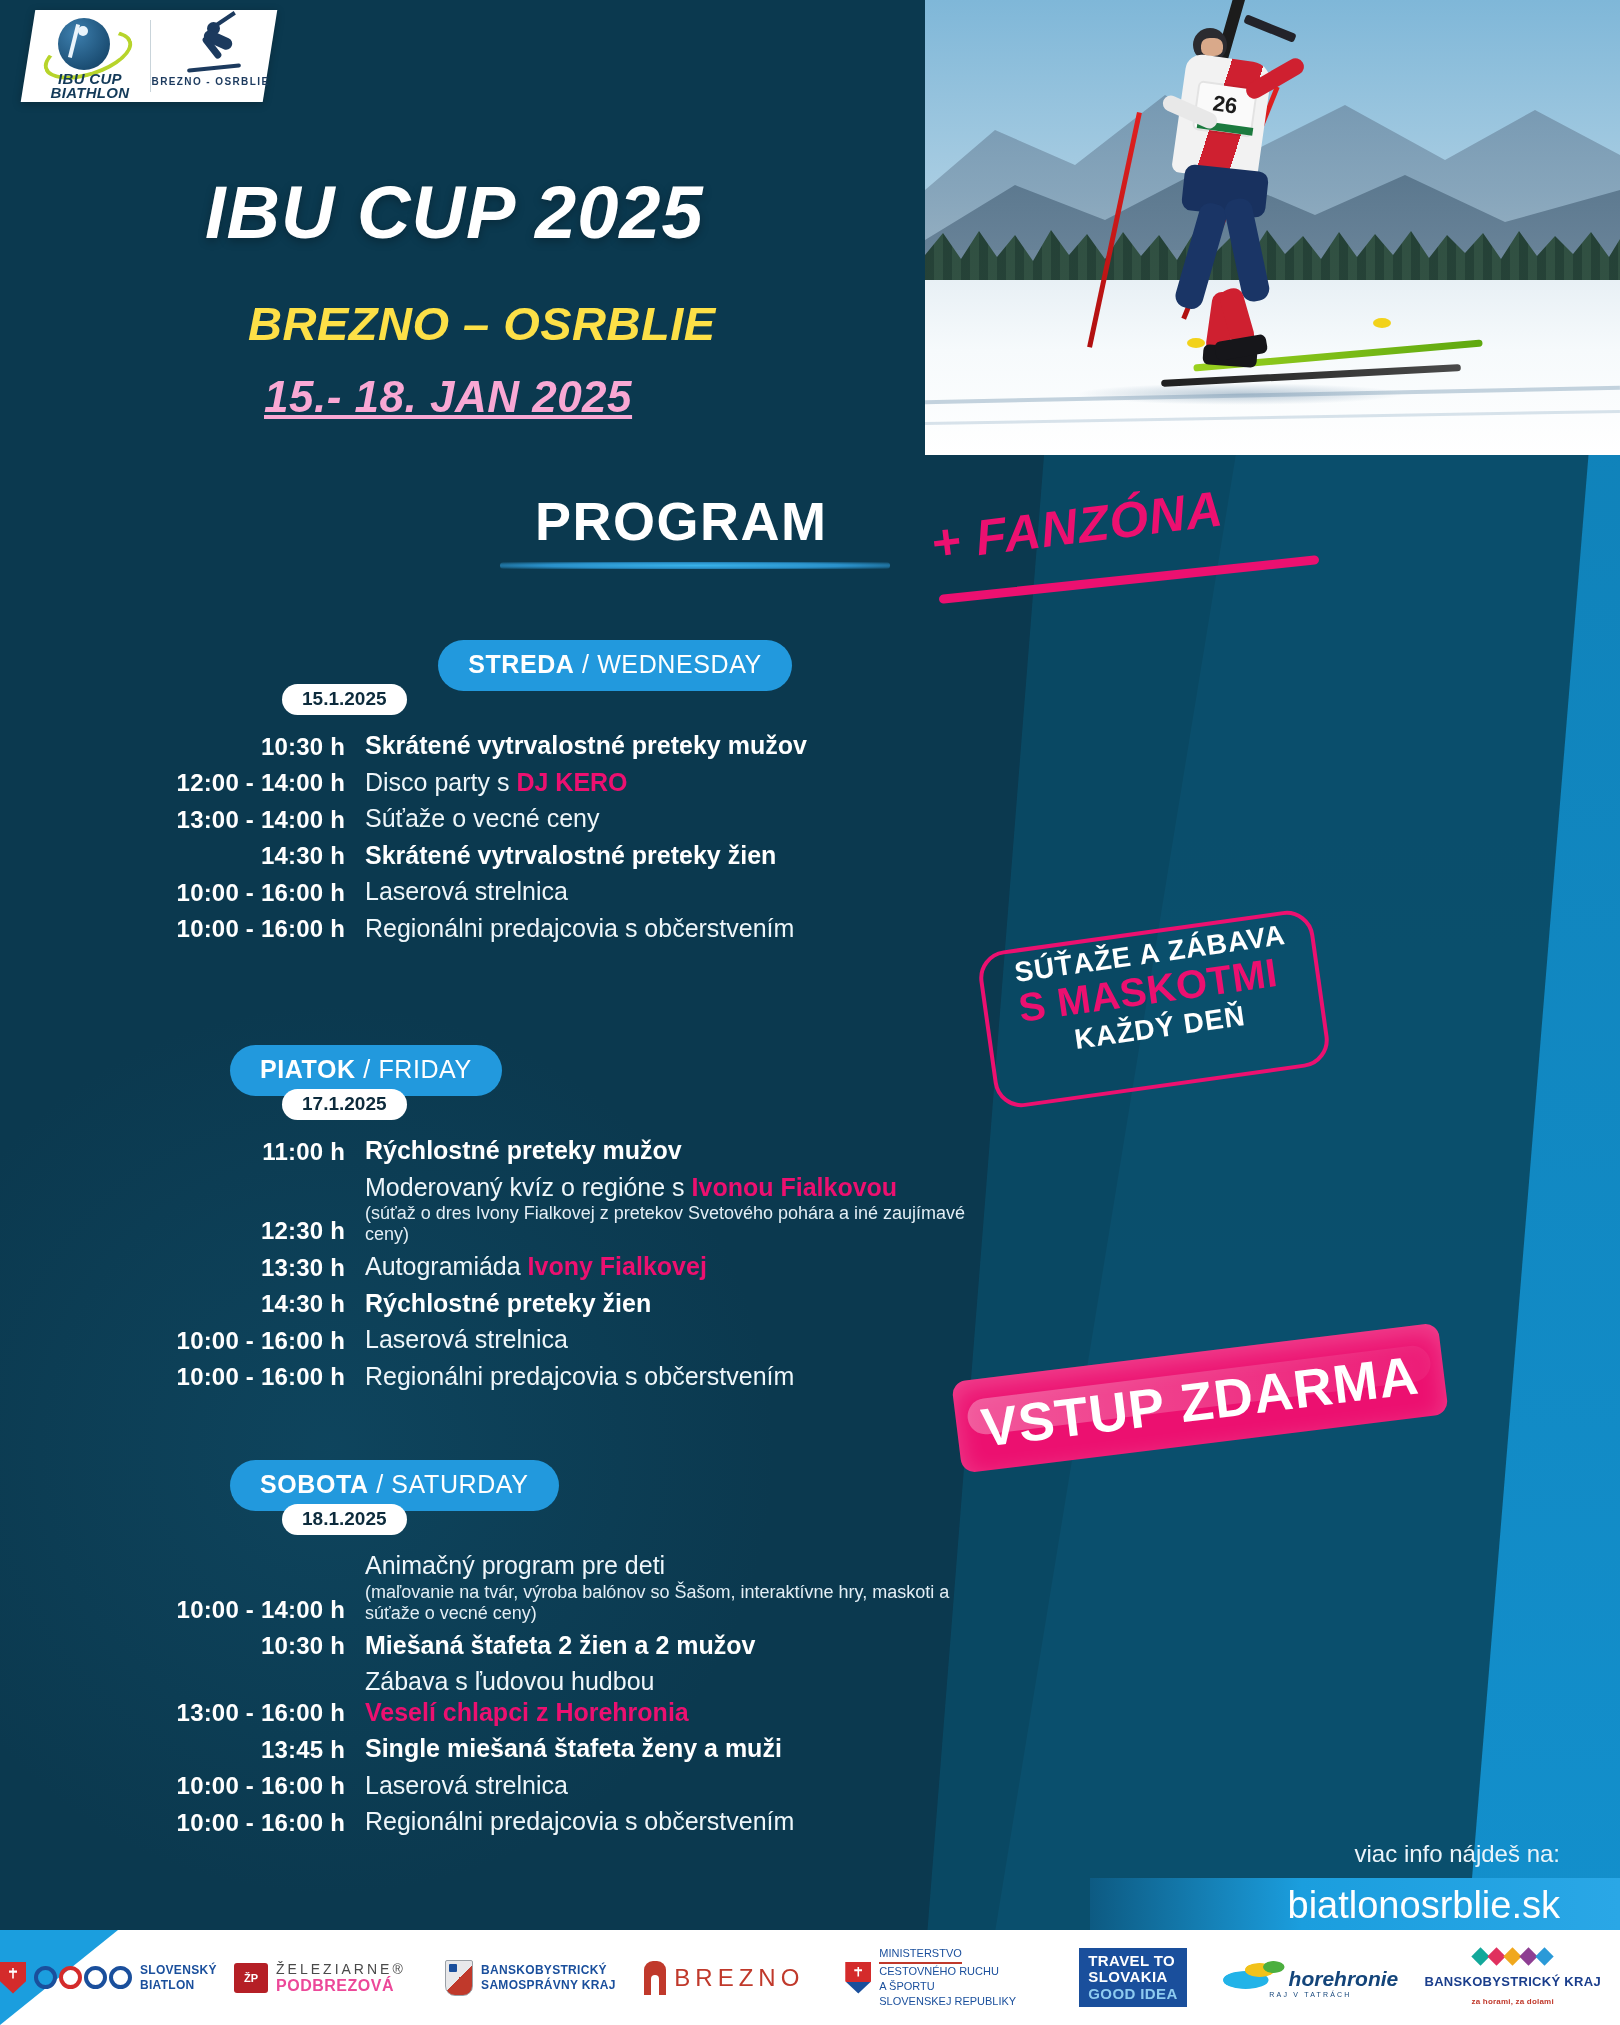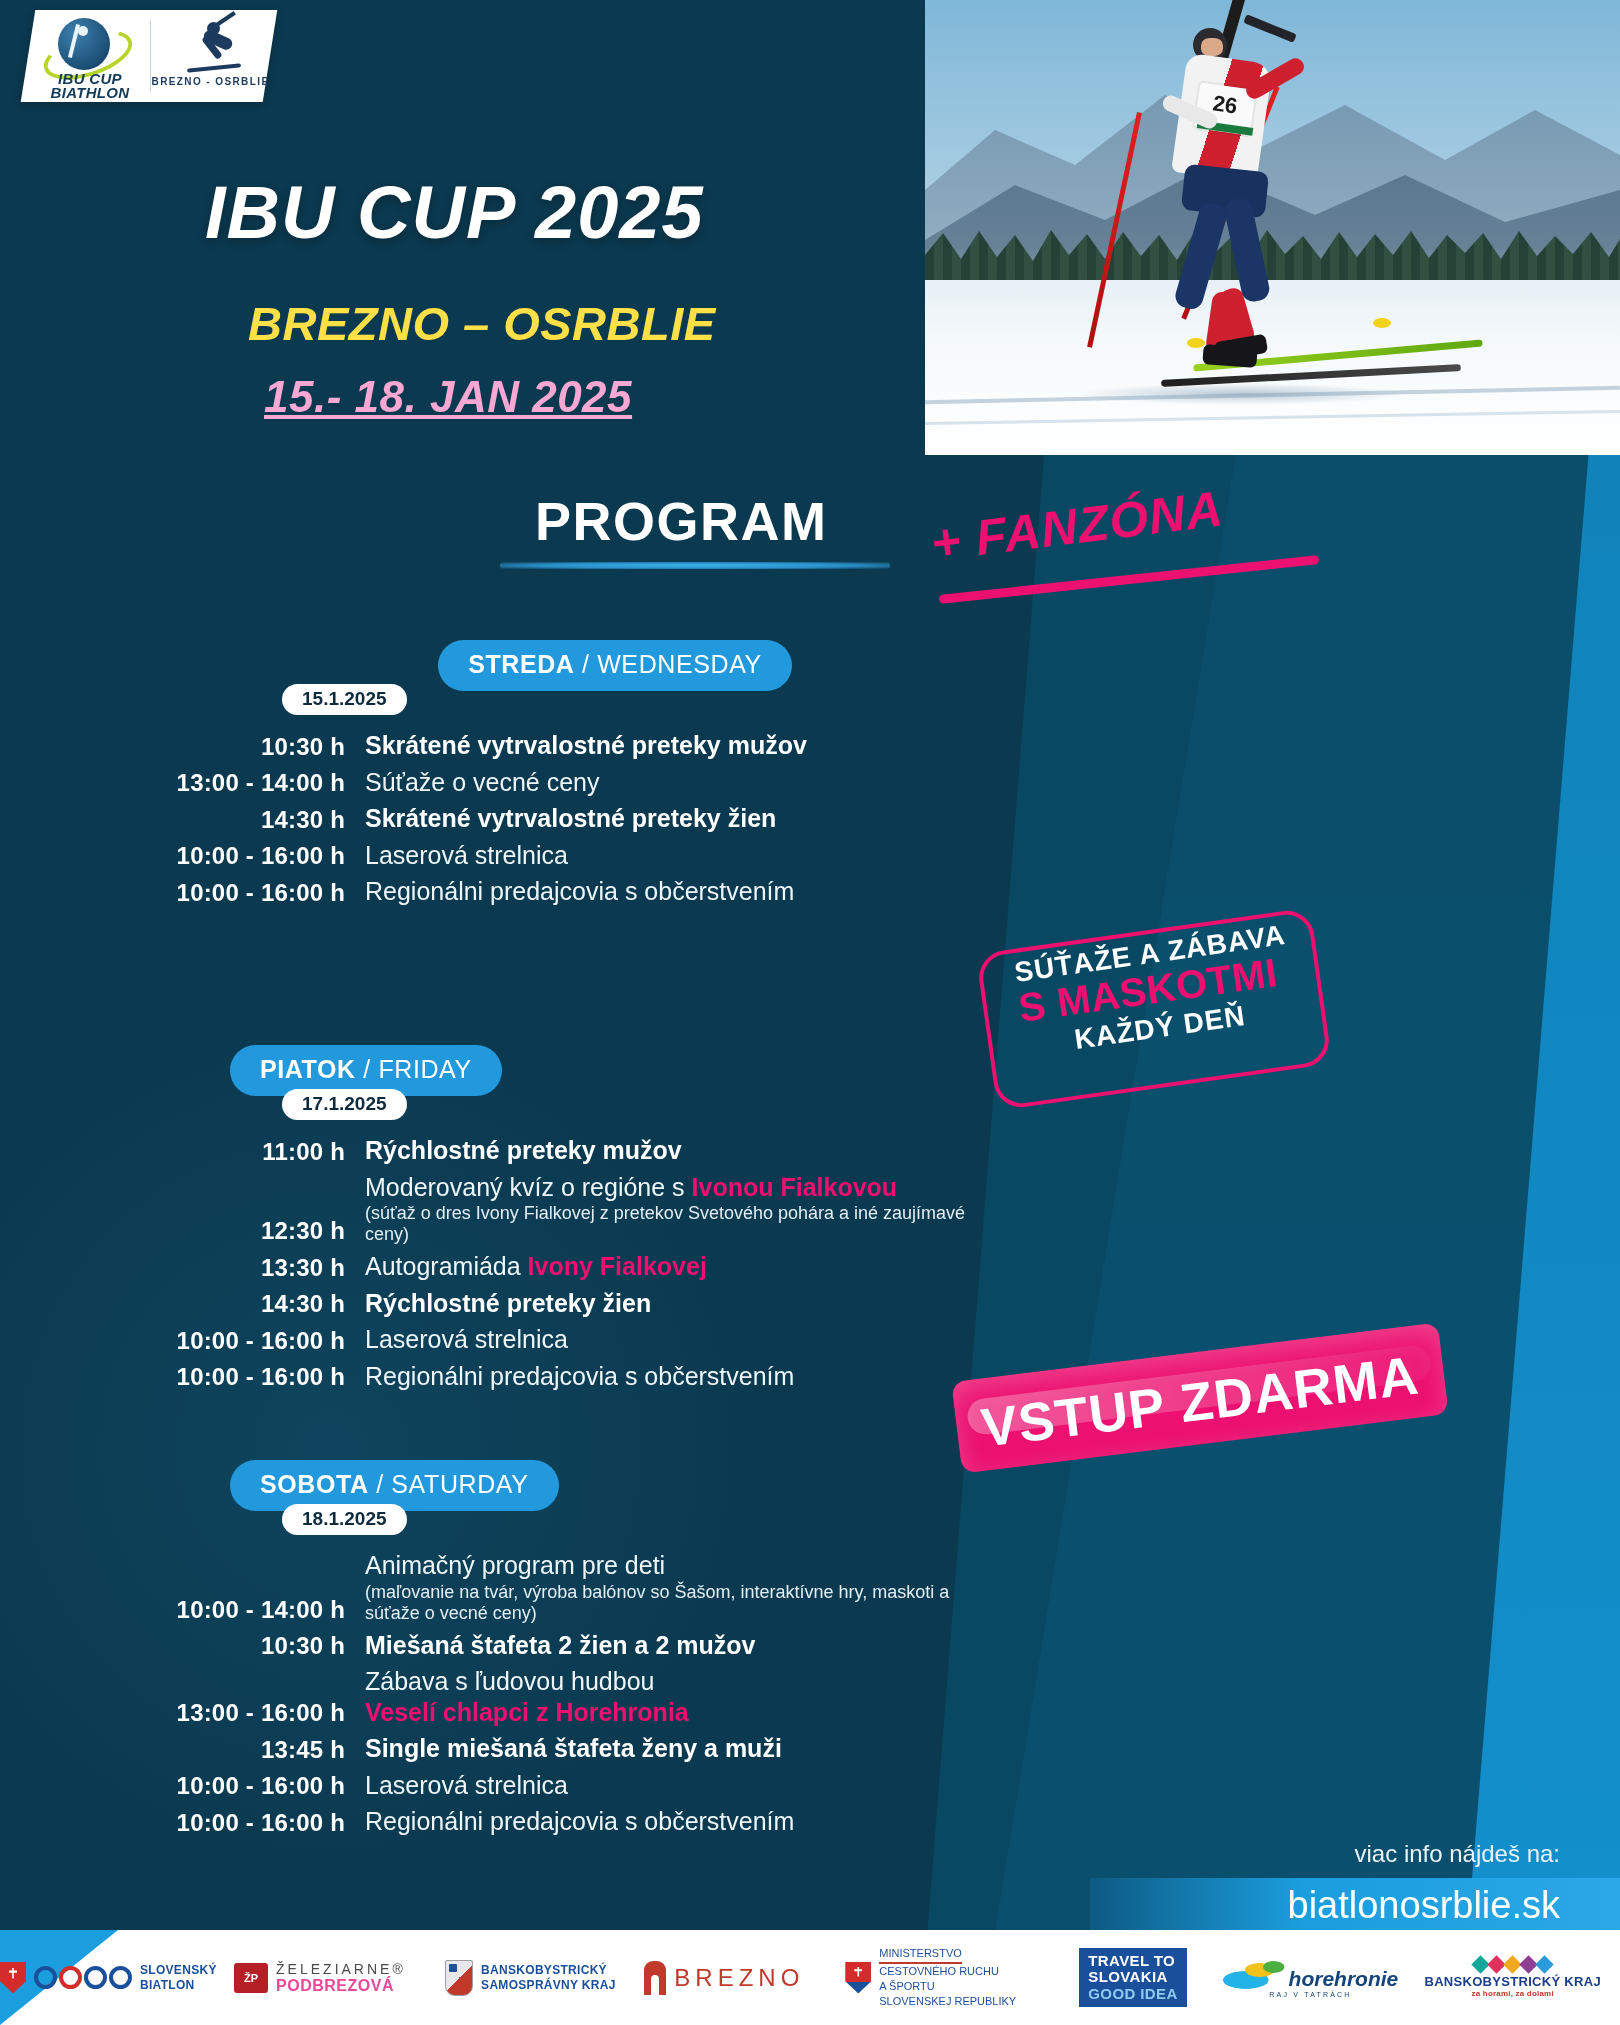"12:00 - 14:00 h" div.row { html: none -> <div> <div>12:00 - 14:00 h</div> <div>Disco party s <span>DJ KERO</span></div> </div> }
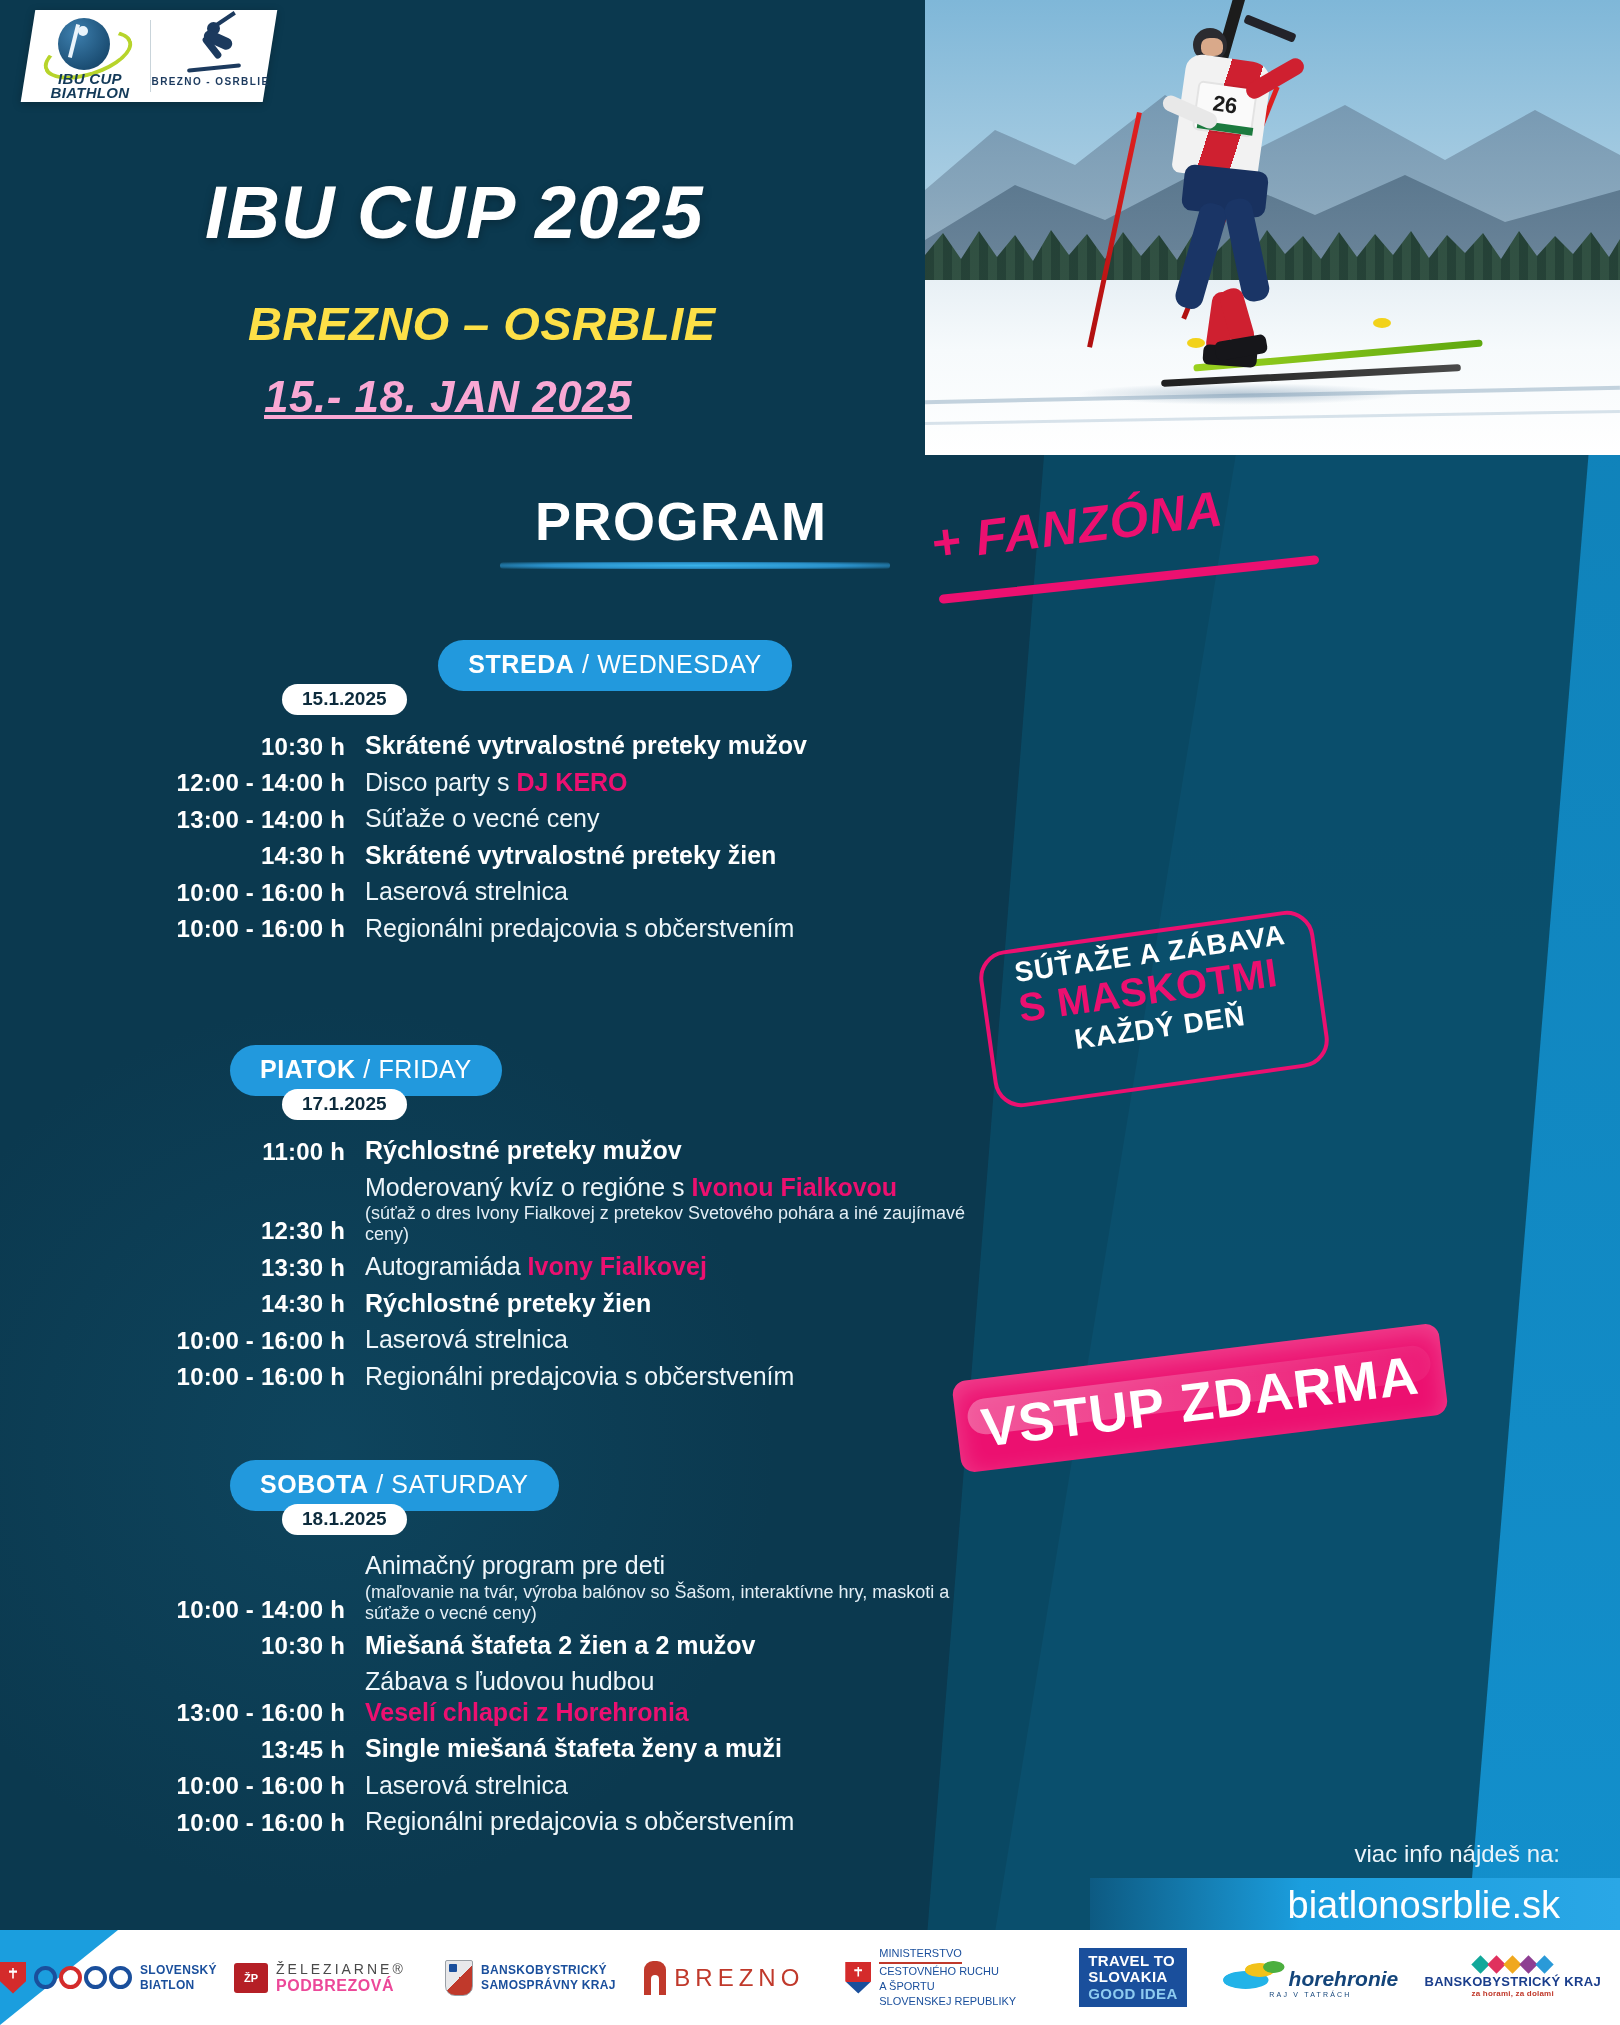"BANSKOBYSTRICKÝ KRAJ" div.sp { gap: 0 -> 8px }
